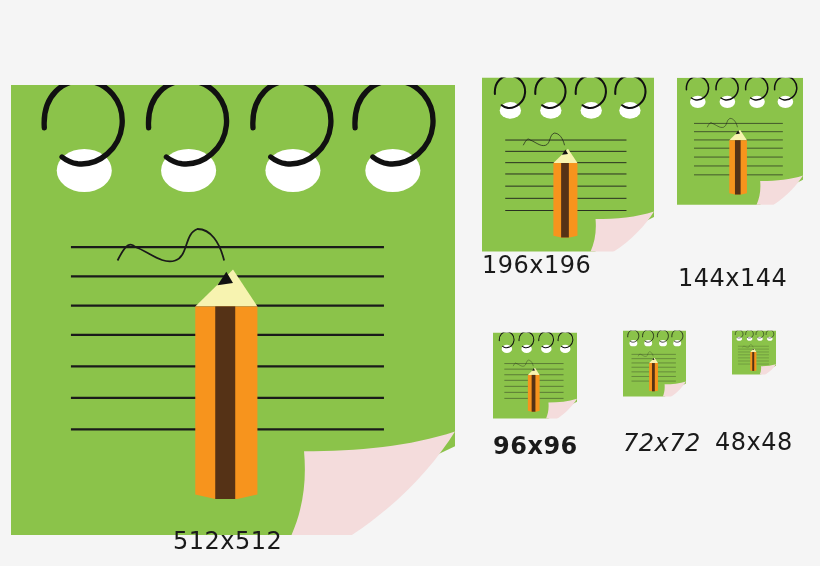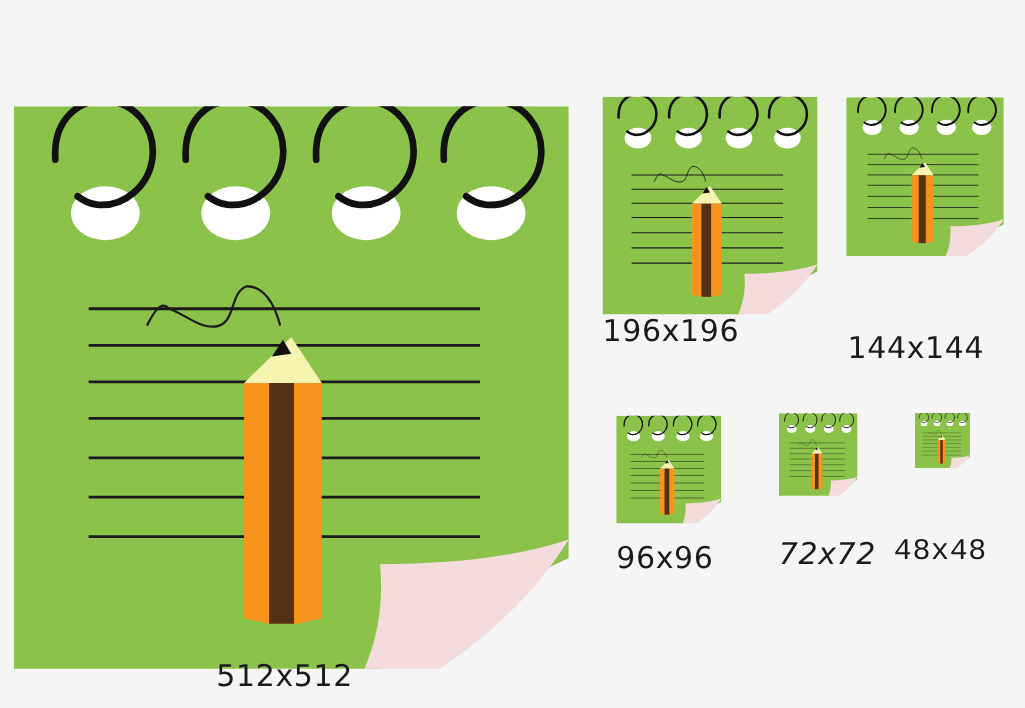"96x96" div.label { font-weight: none -> bold }
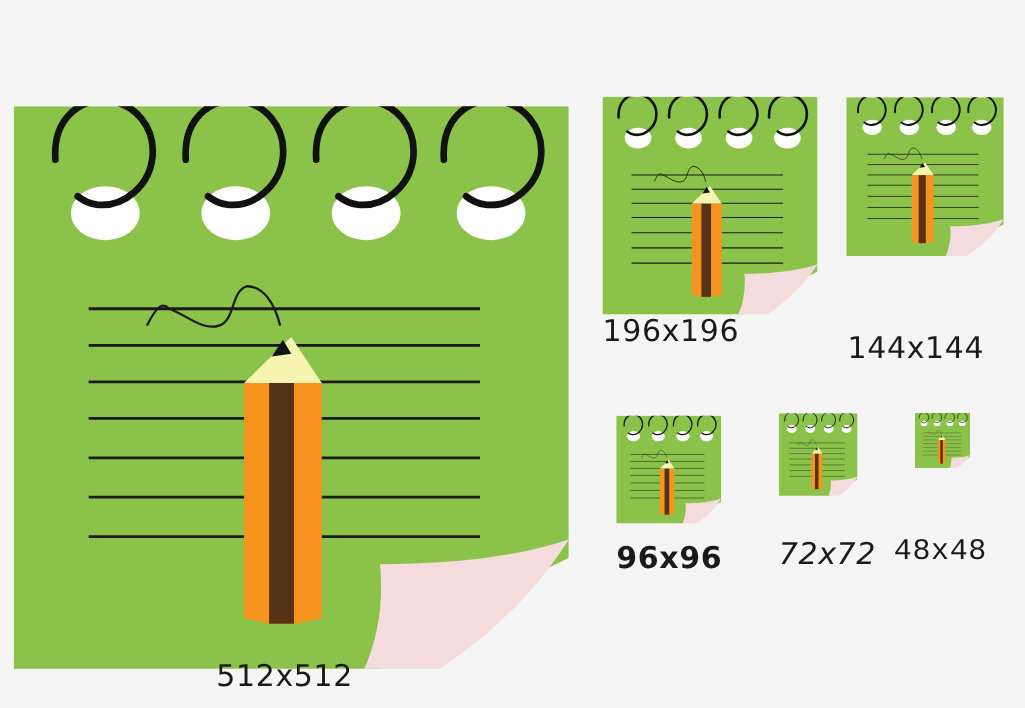"48x48" div.label { font-family: Liberation Mono, monospace -> none }
